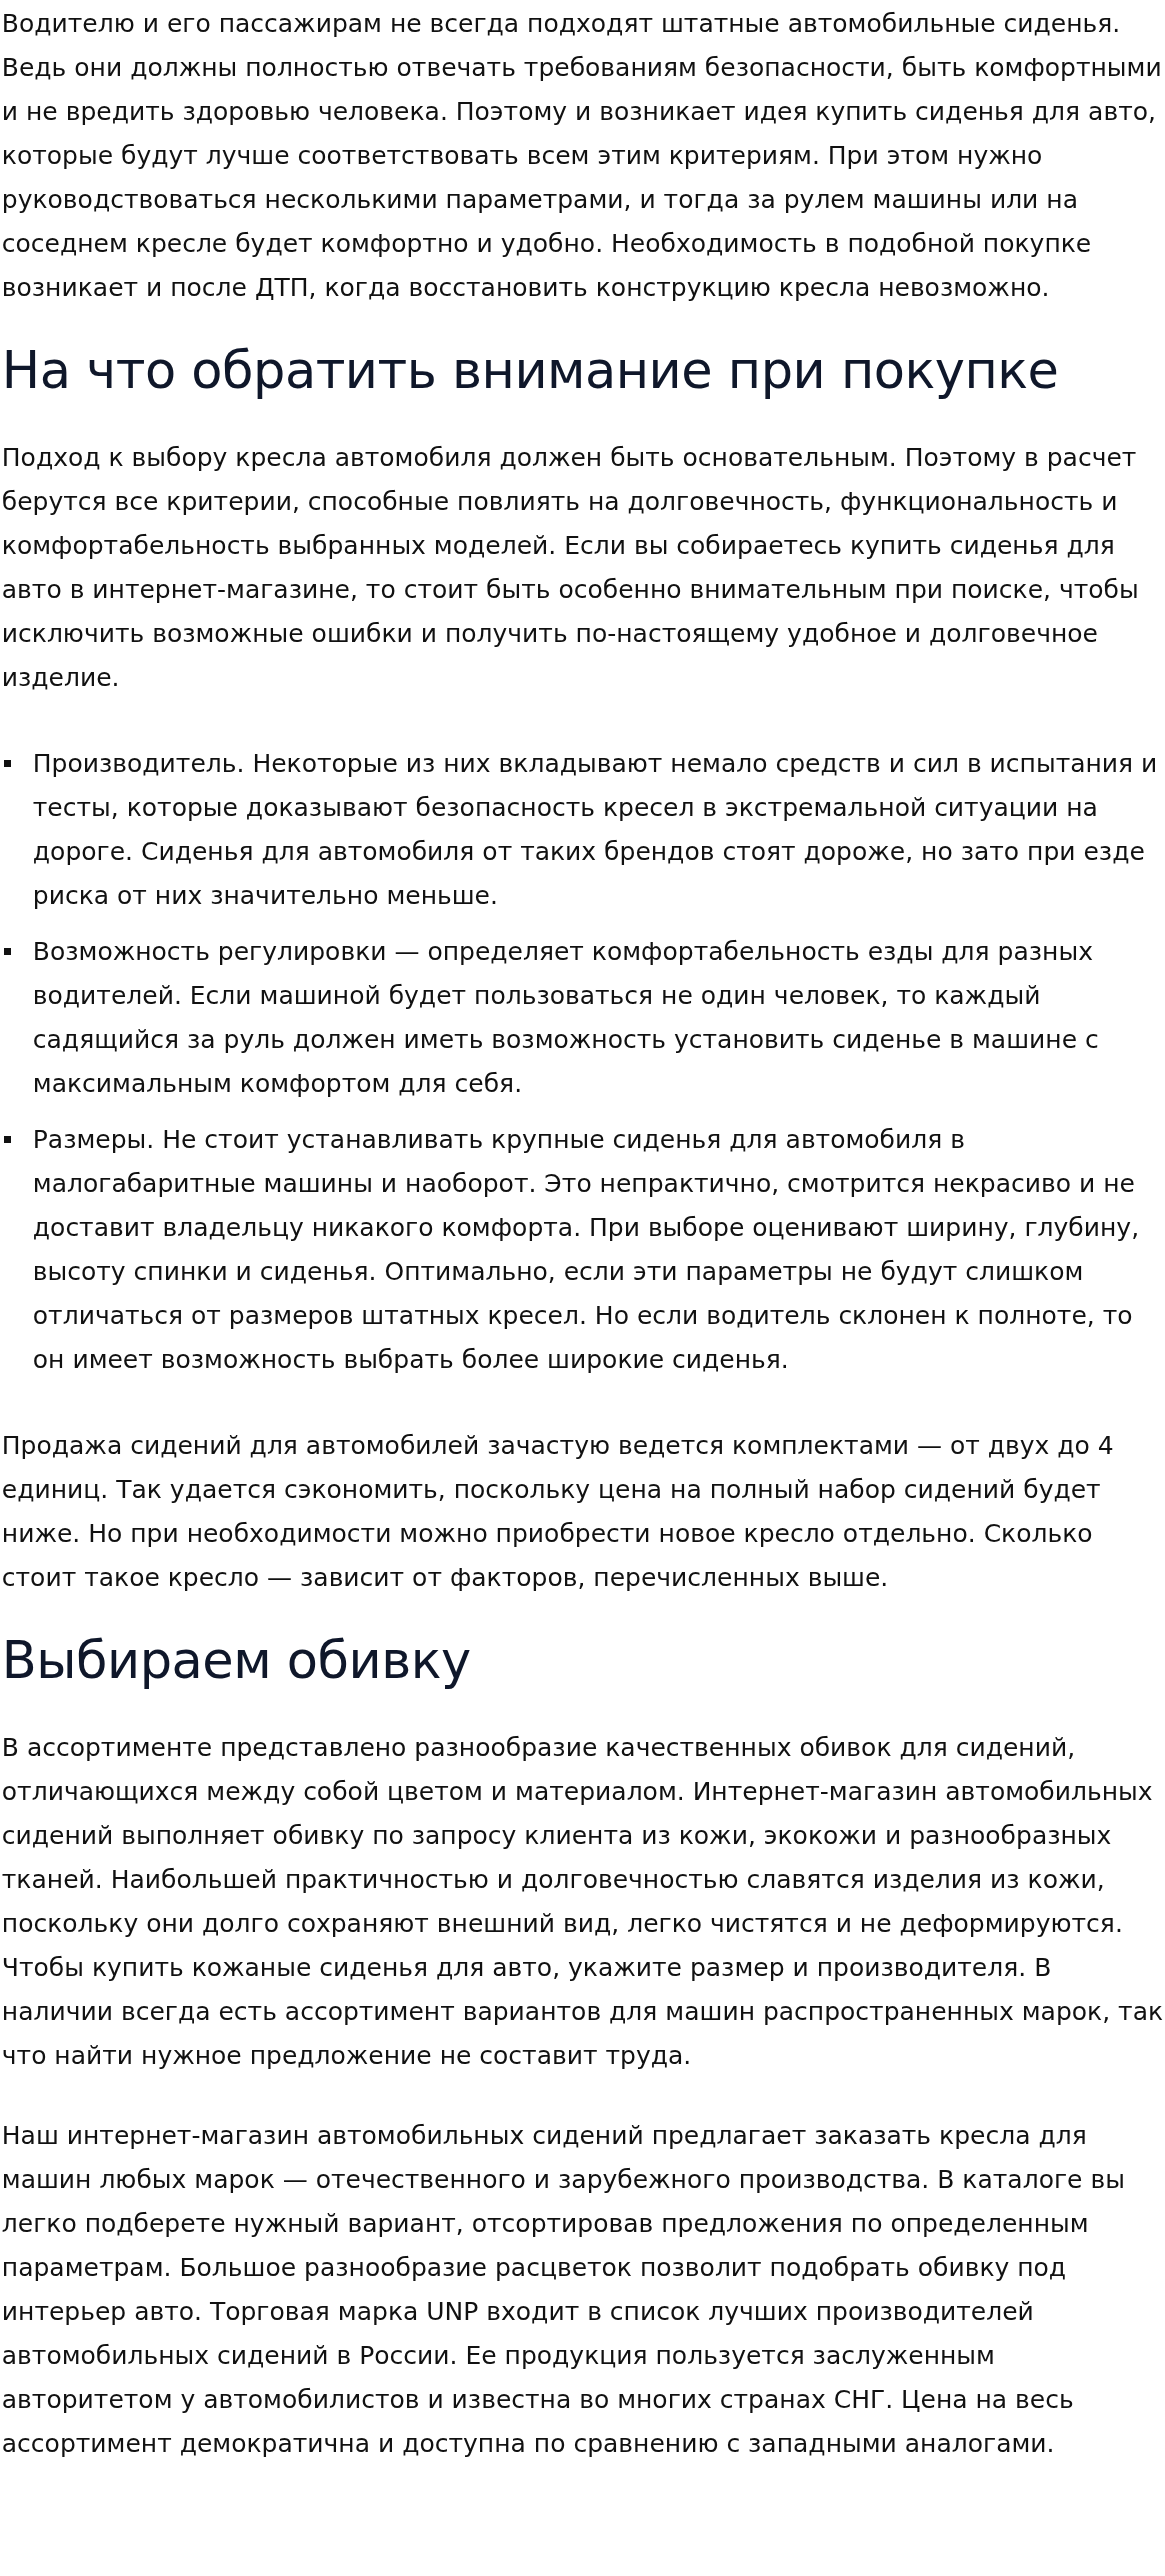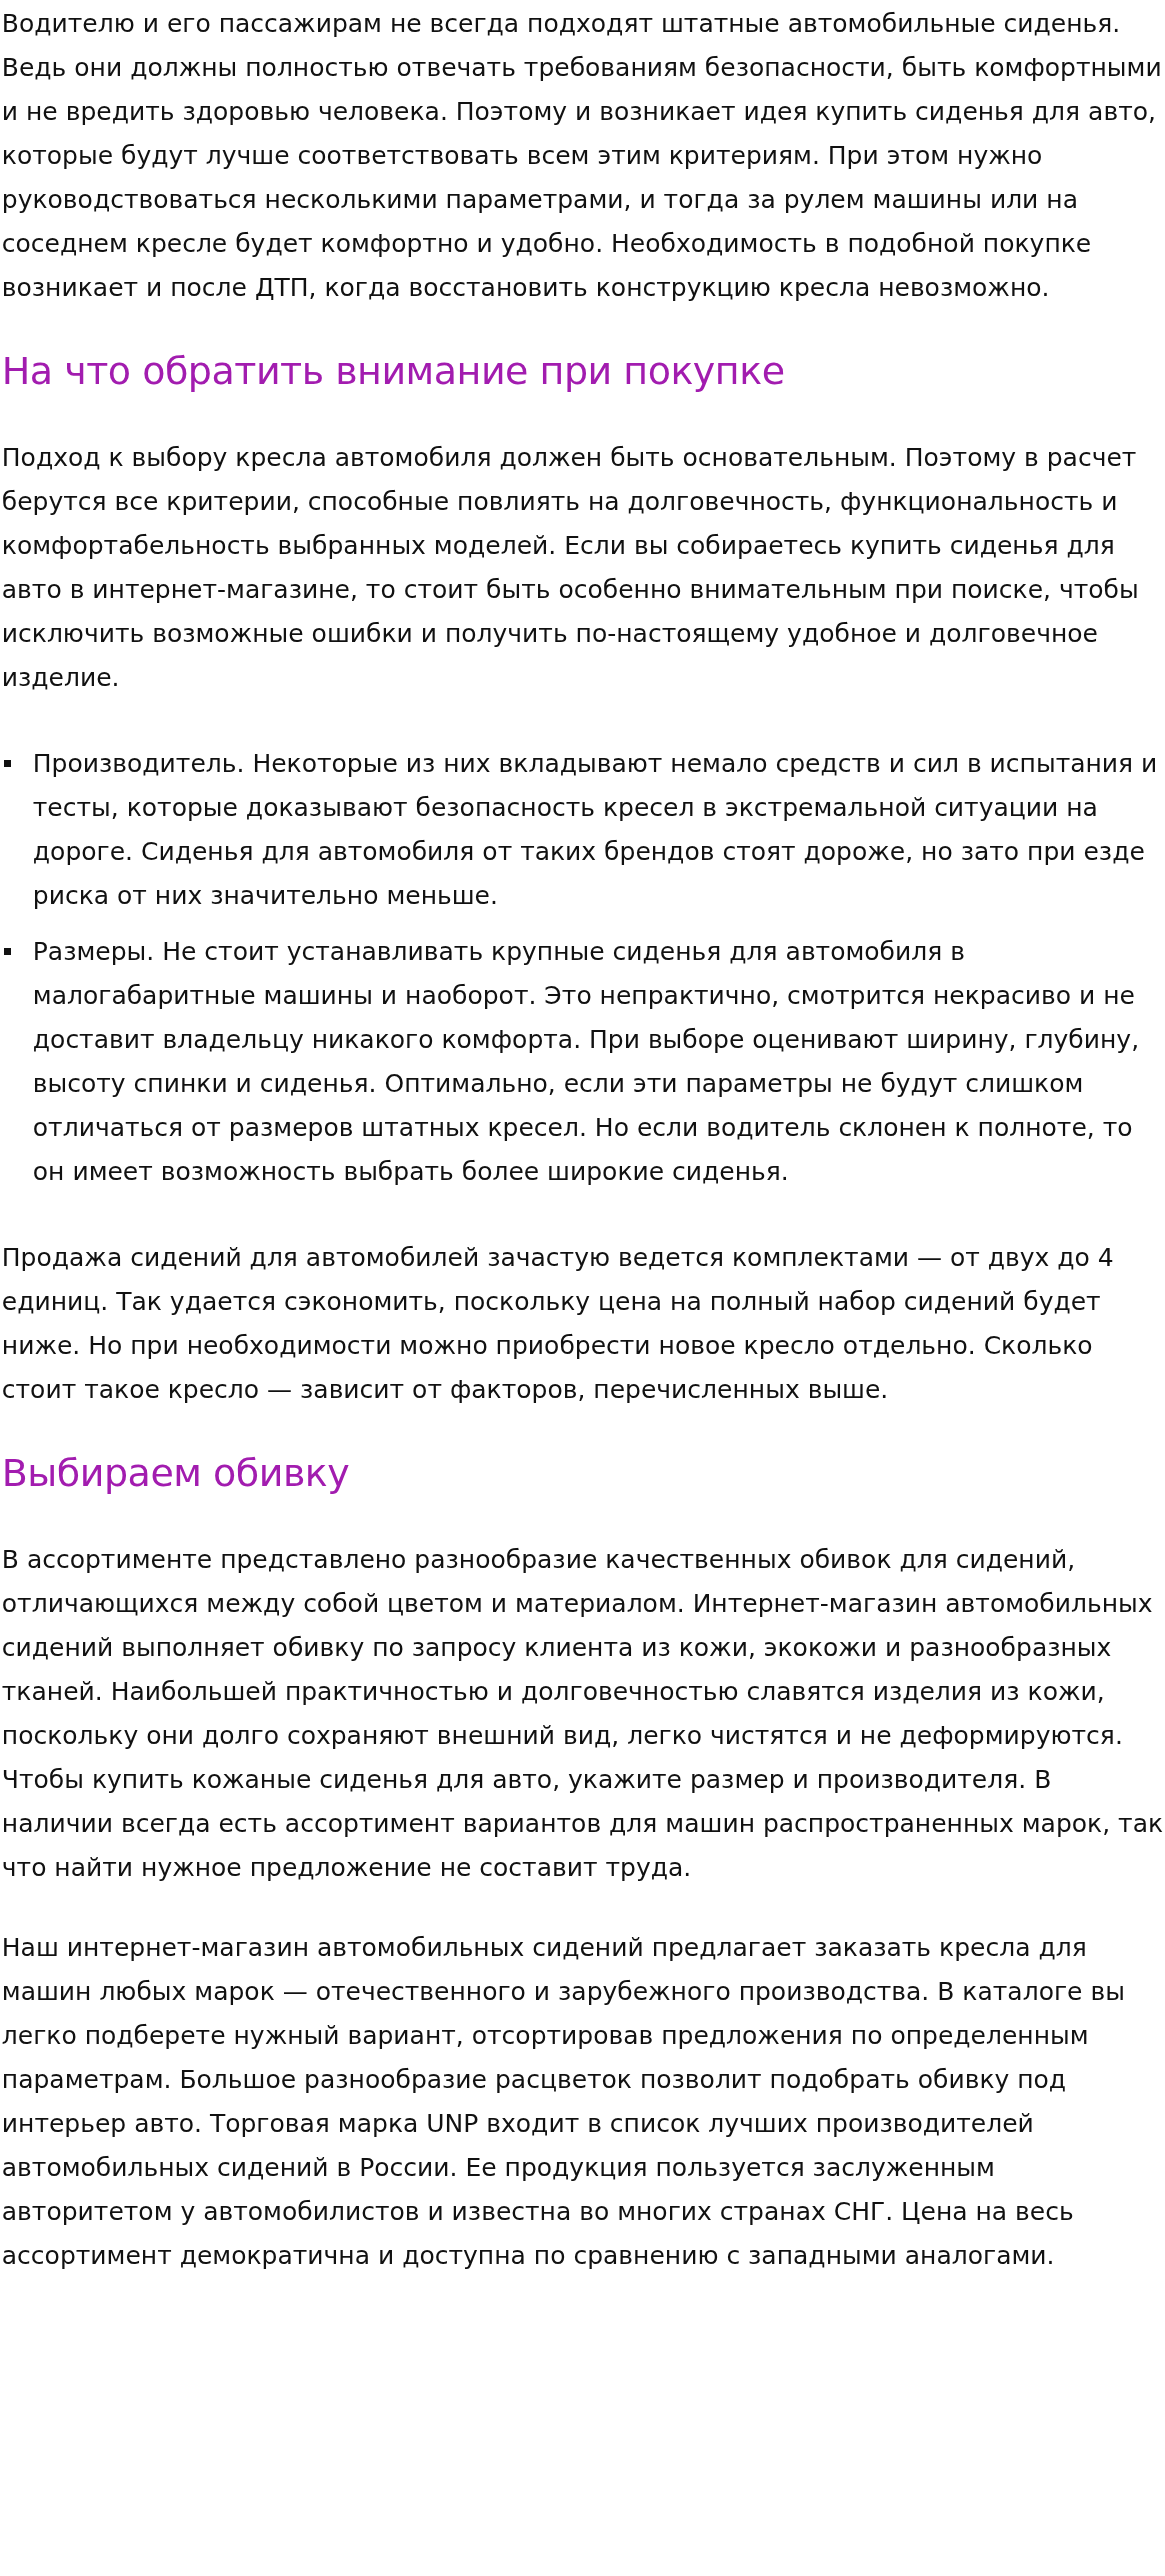"На что обратить внимание при" h2 { color: #a21caf -> #0f172a; font-size: 38px -> 51px }
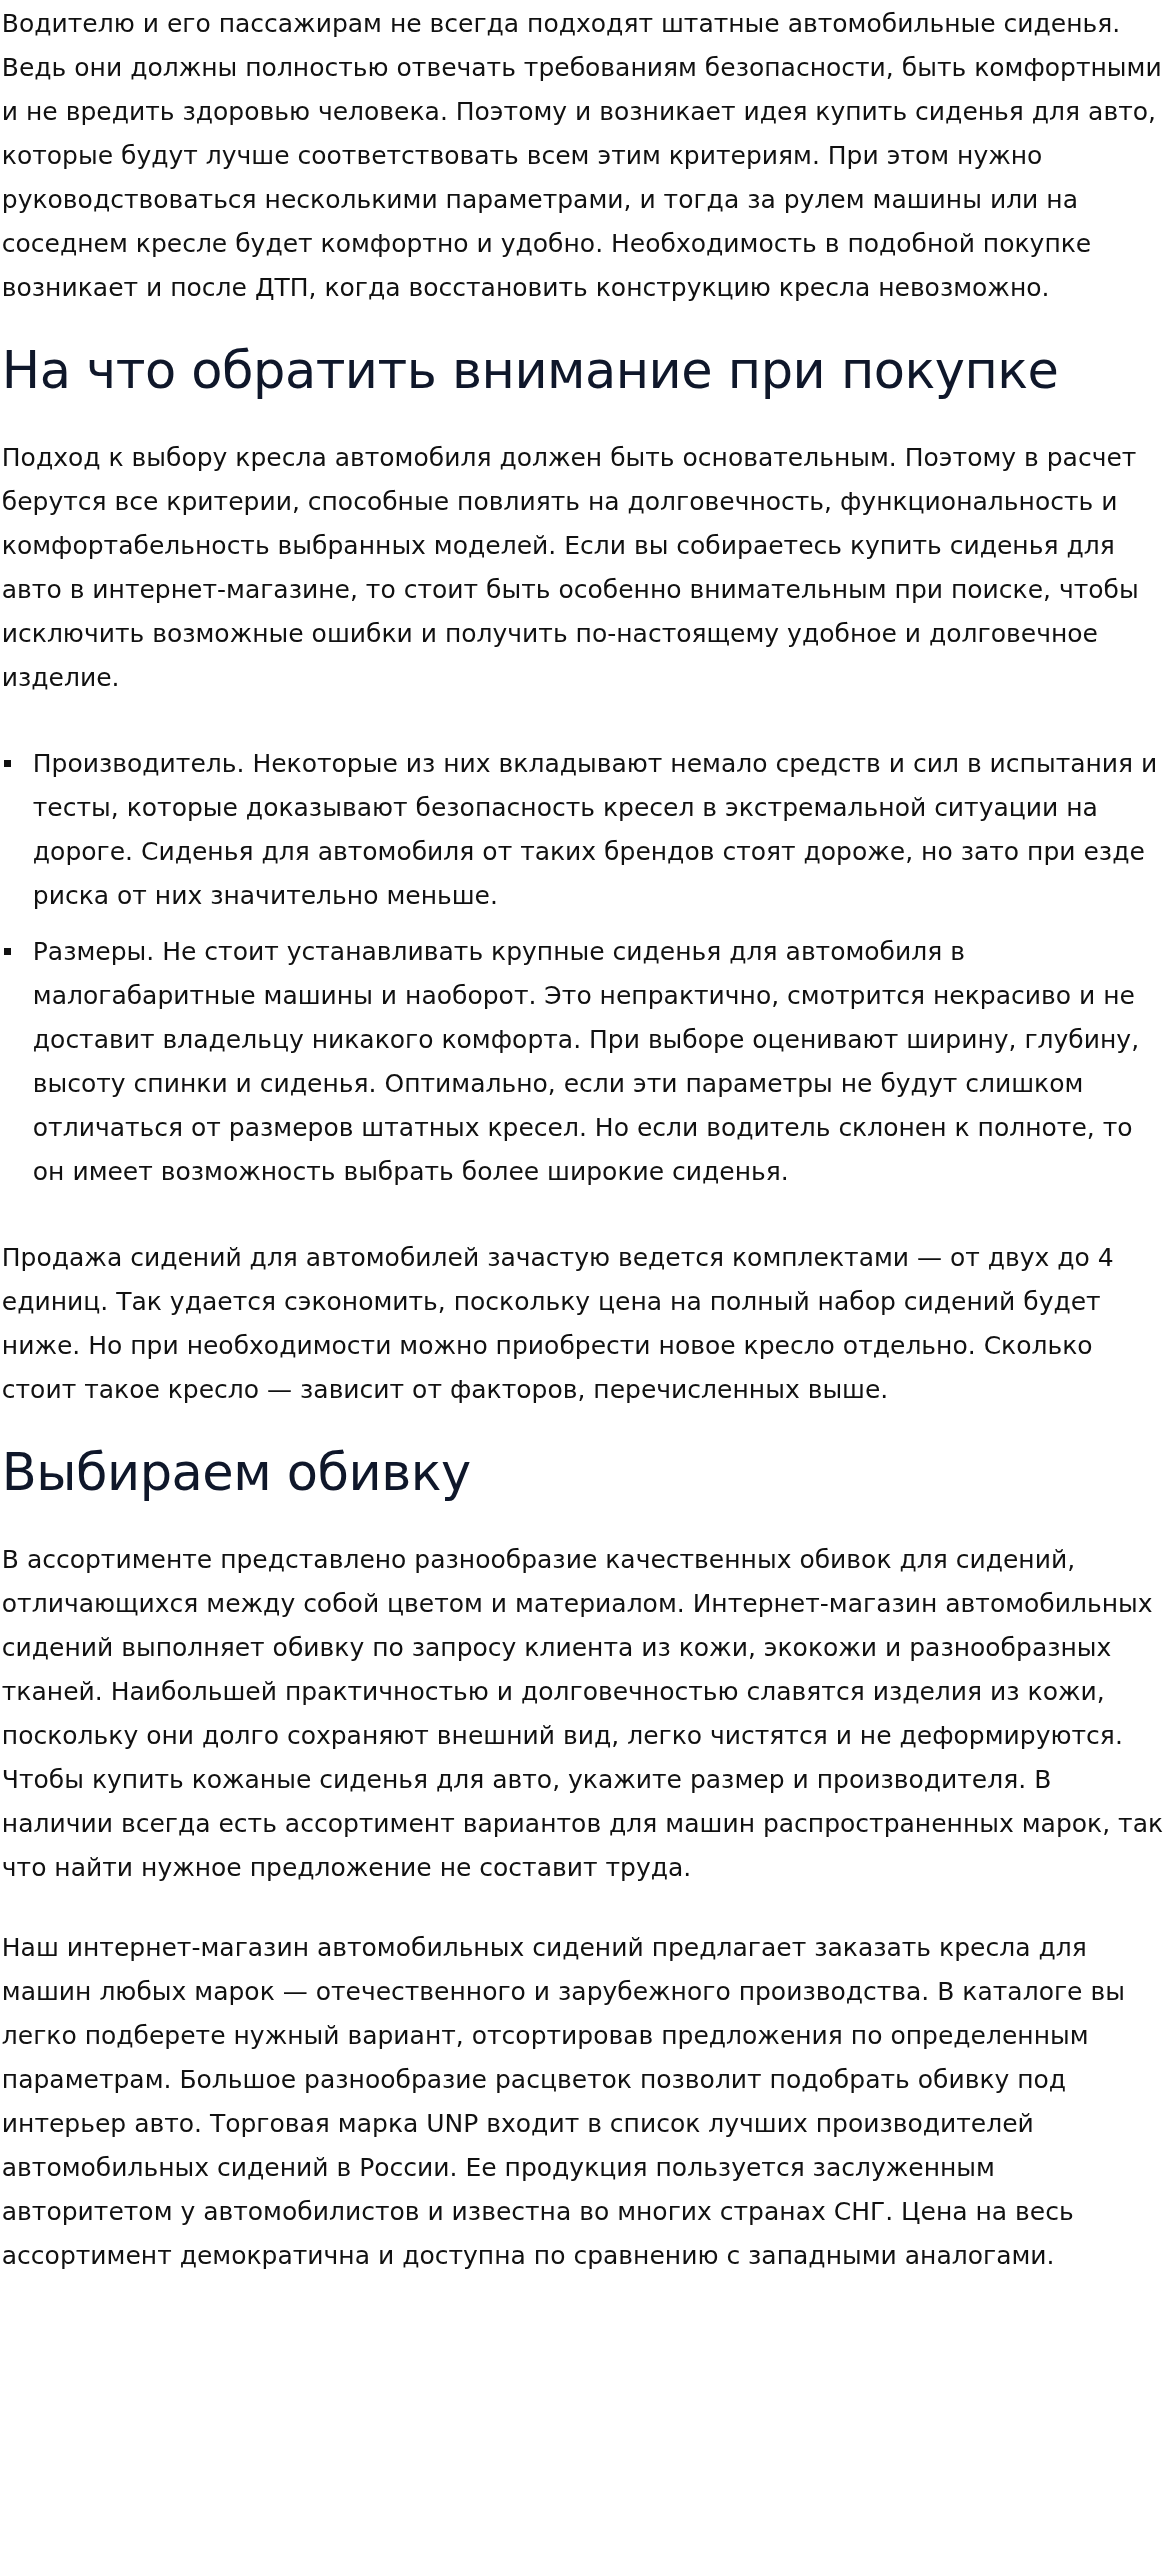"Возможность регулировки — определяет" span { html: none -> <span>Возможность регулировки — определяет комфортабельность езды для разных водителей. Если машиной будет пользоваться не один человек, то каждый садящийся за руль должен иметь возможность установить сиденье в машине с максимальным комфортом для себя.</span> }
